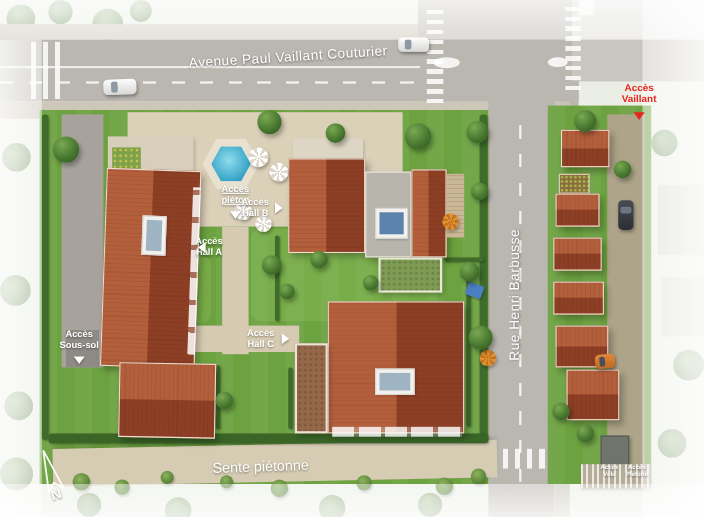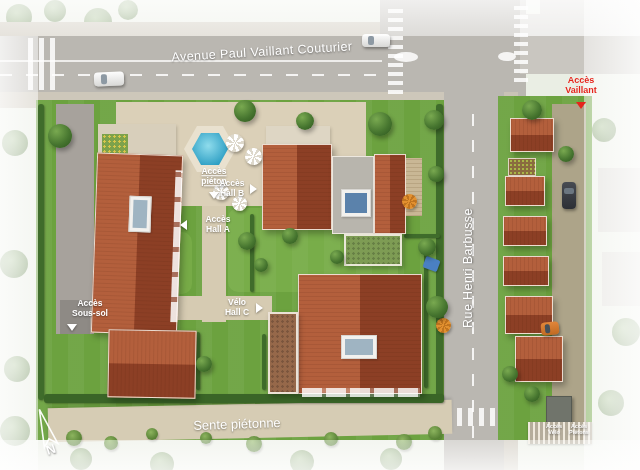"Accès Hall A" div.abs { left: 218px -> 190px }
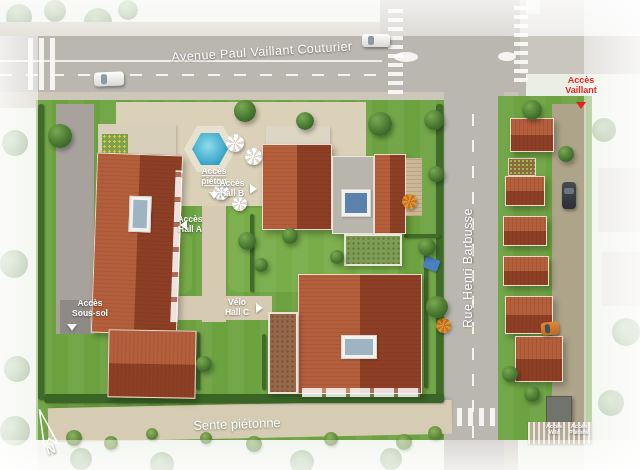"Accès Sous-sol" div.abs { margin-left: 18px -> none }
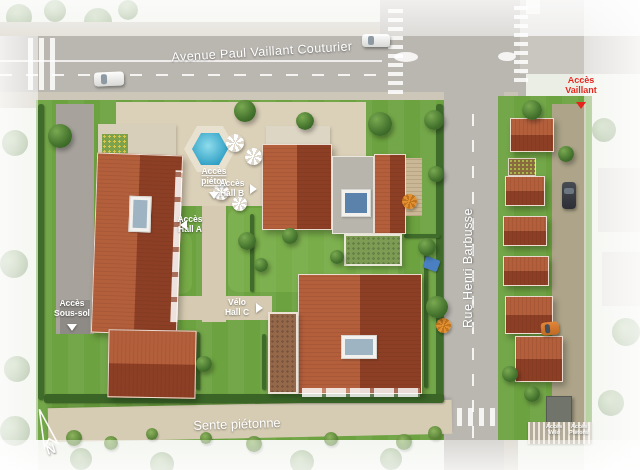"Vélo Hall C" div.abs { text: Vélo -> Accès }
